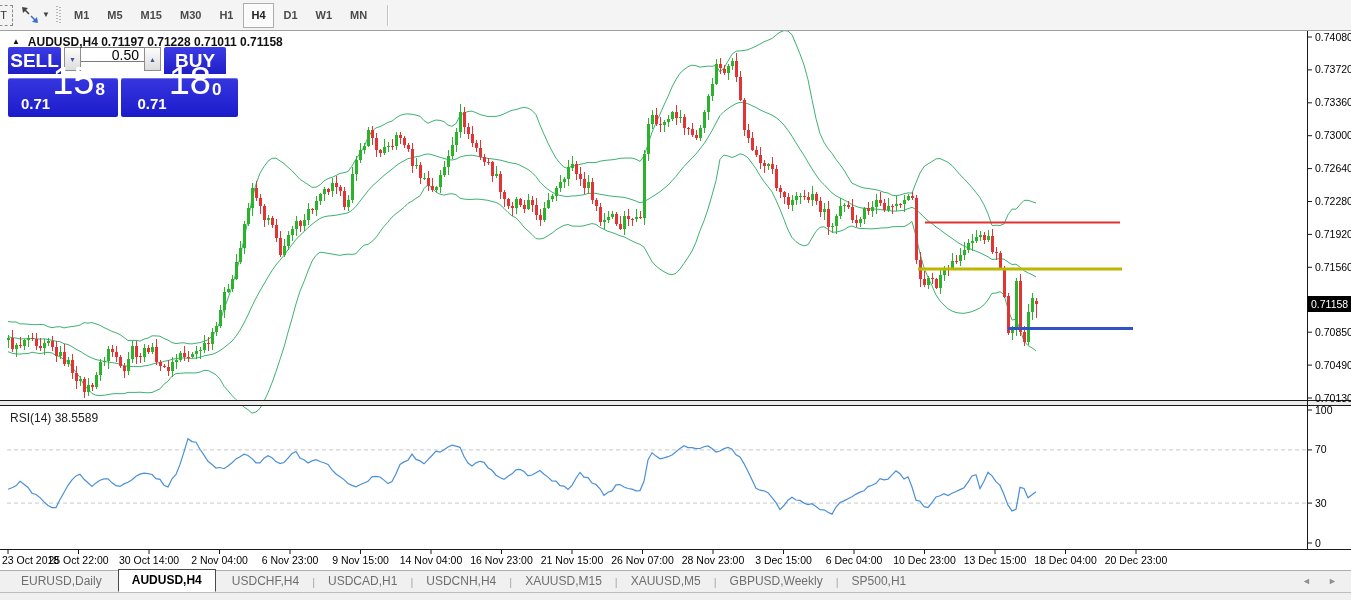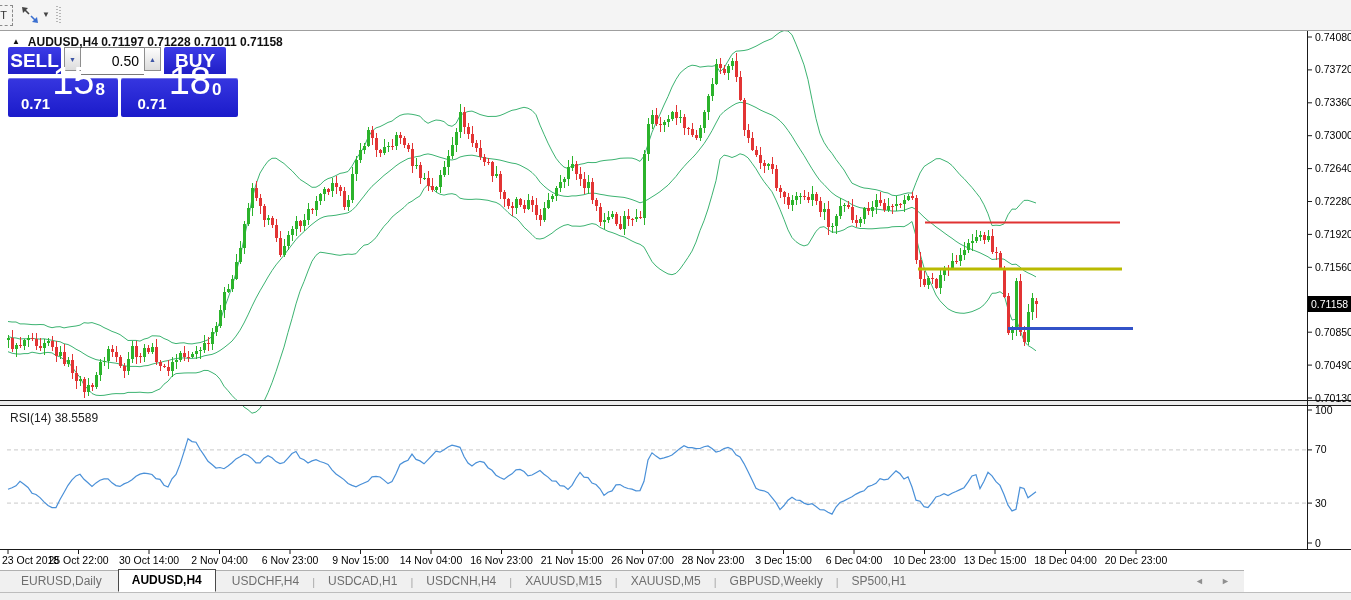"M1" div.tf-row { html: none -> <div> <div>M1</div> <div>M5</div> <div>M15</div> <div>M30</div> <div>H1</div> <div>H4</div> <div>D1</div> <div>W1</div> <div>MN</div> <div></div> </div> }
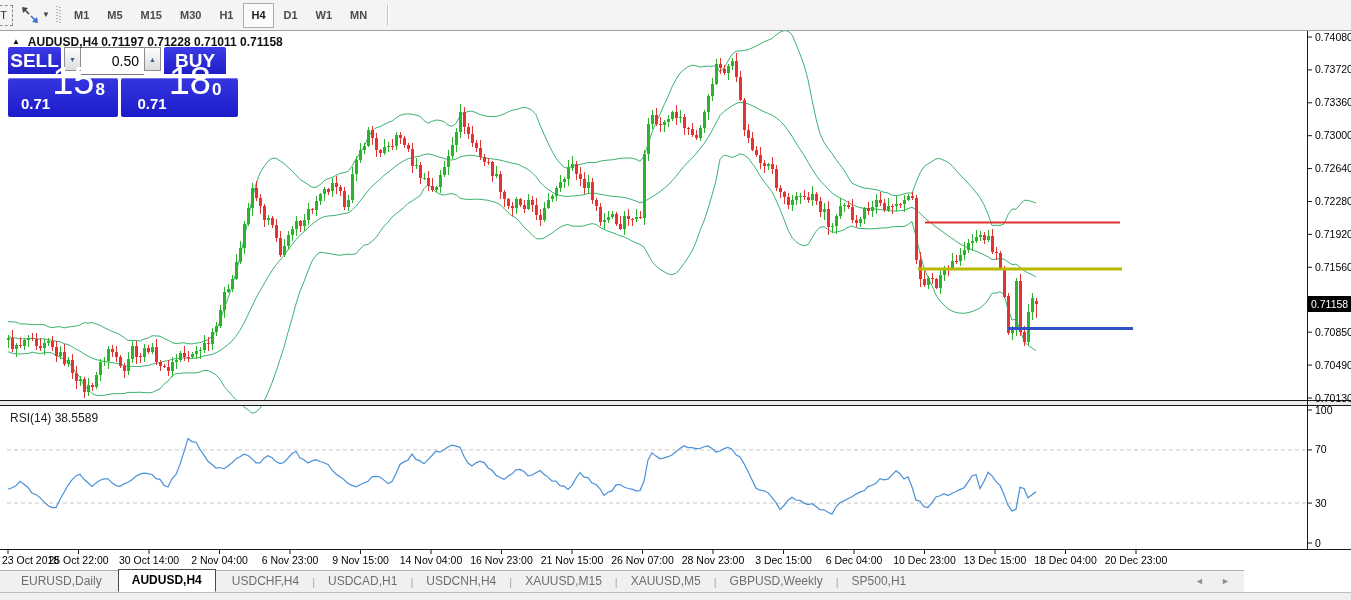"0.50" .vol-input { height: 28px -> 15px }
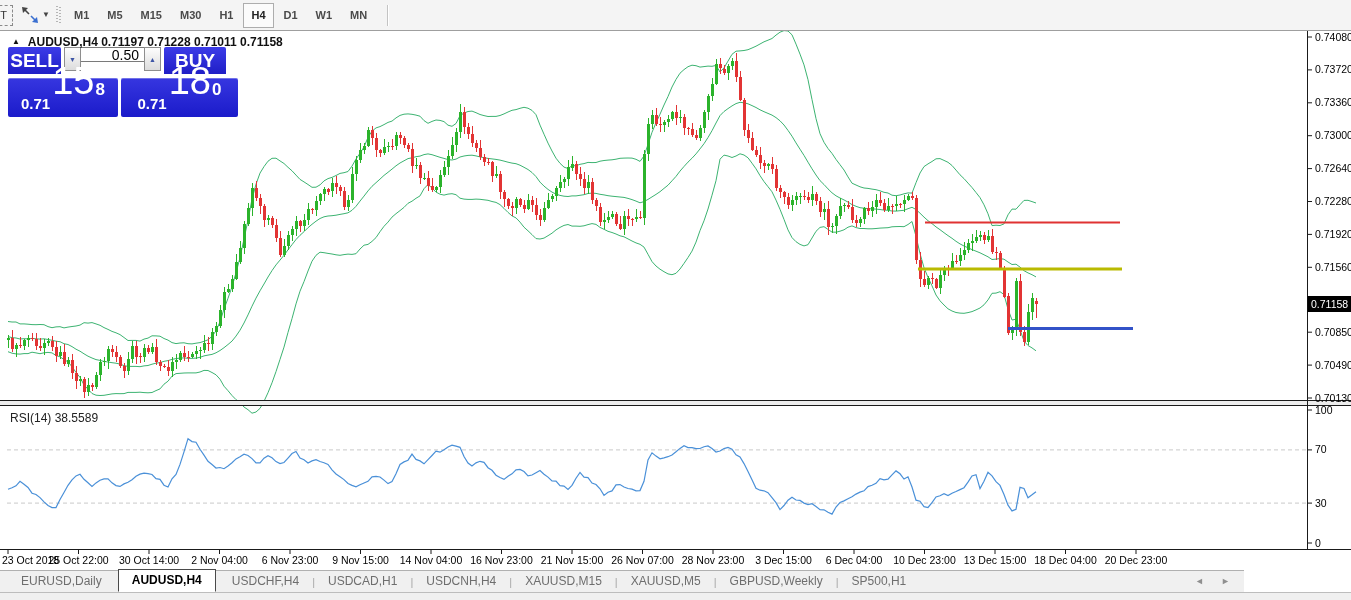"EURUSD,Daily" .tab-bar { width: 1244px -> 1351px }
